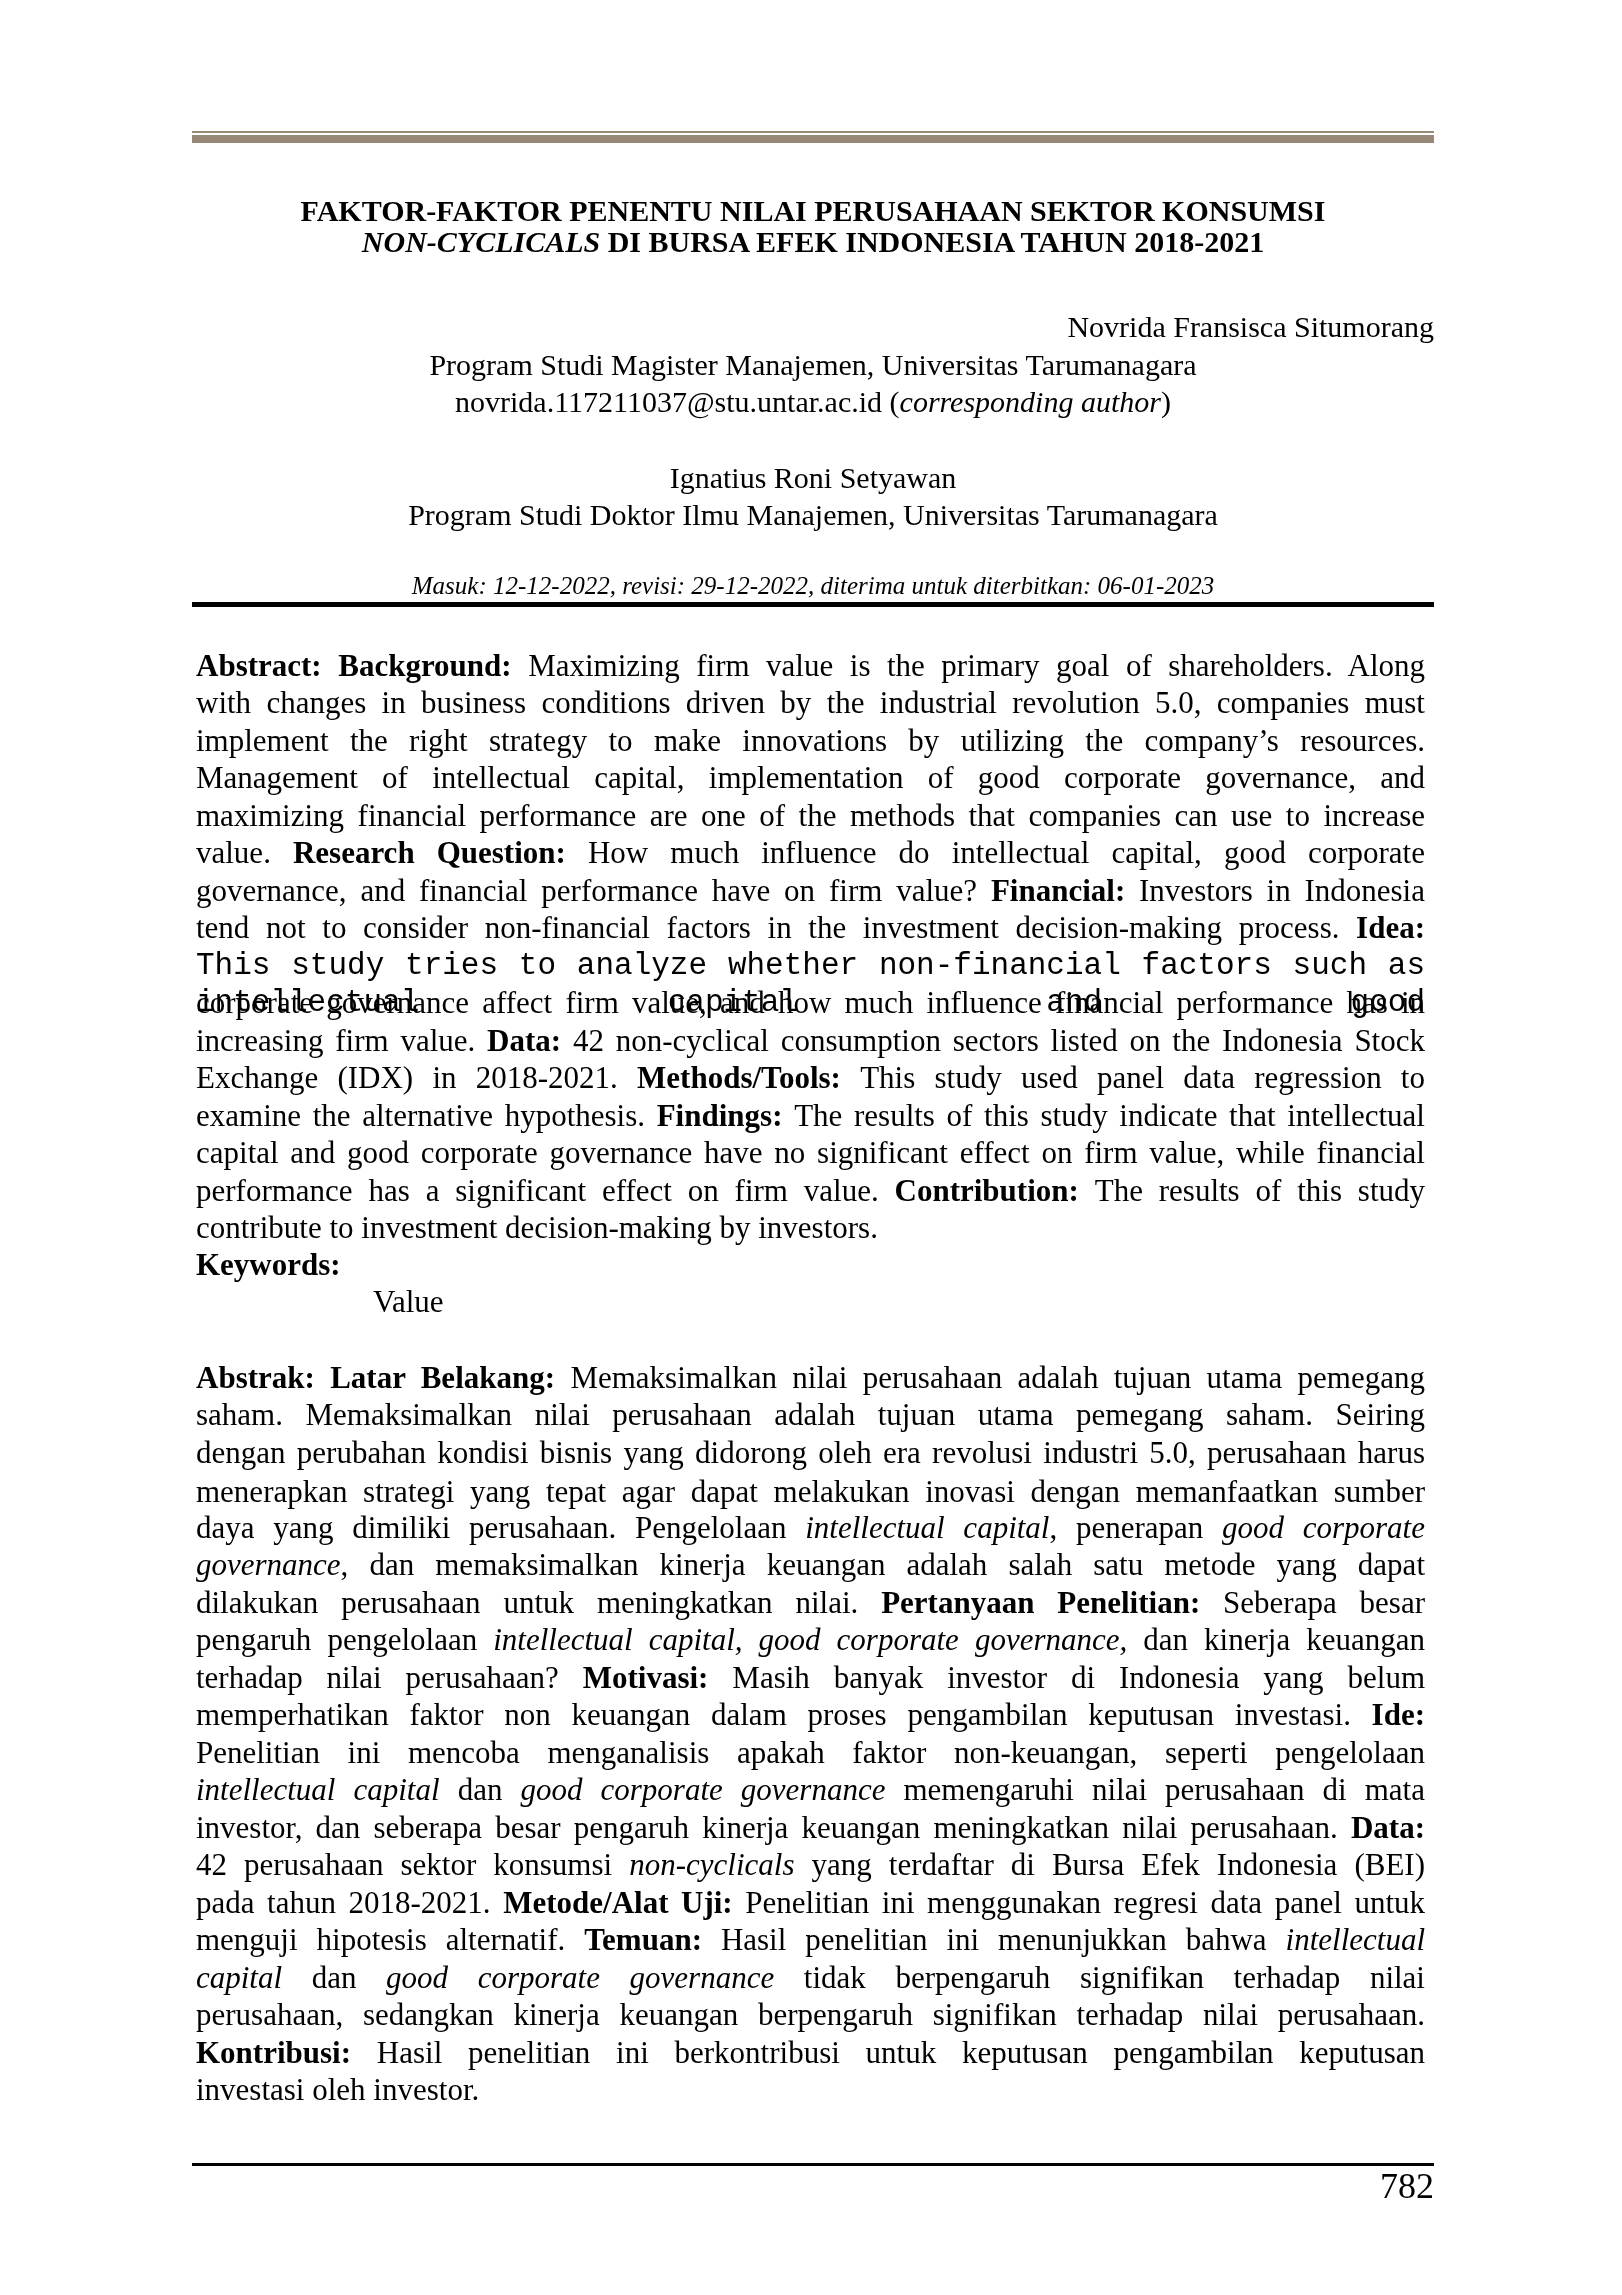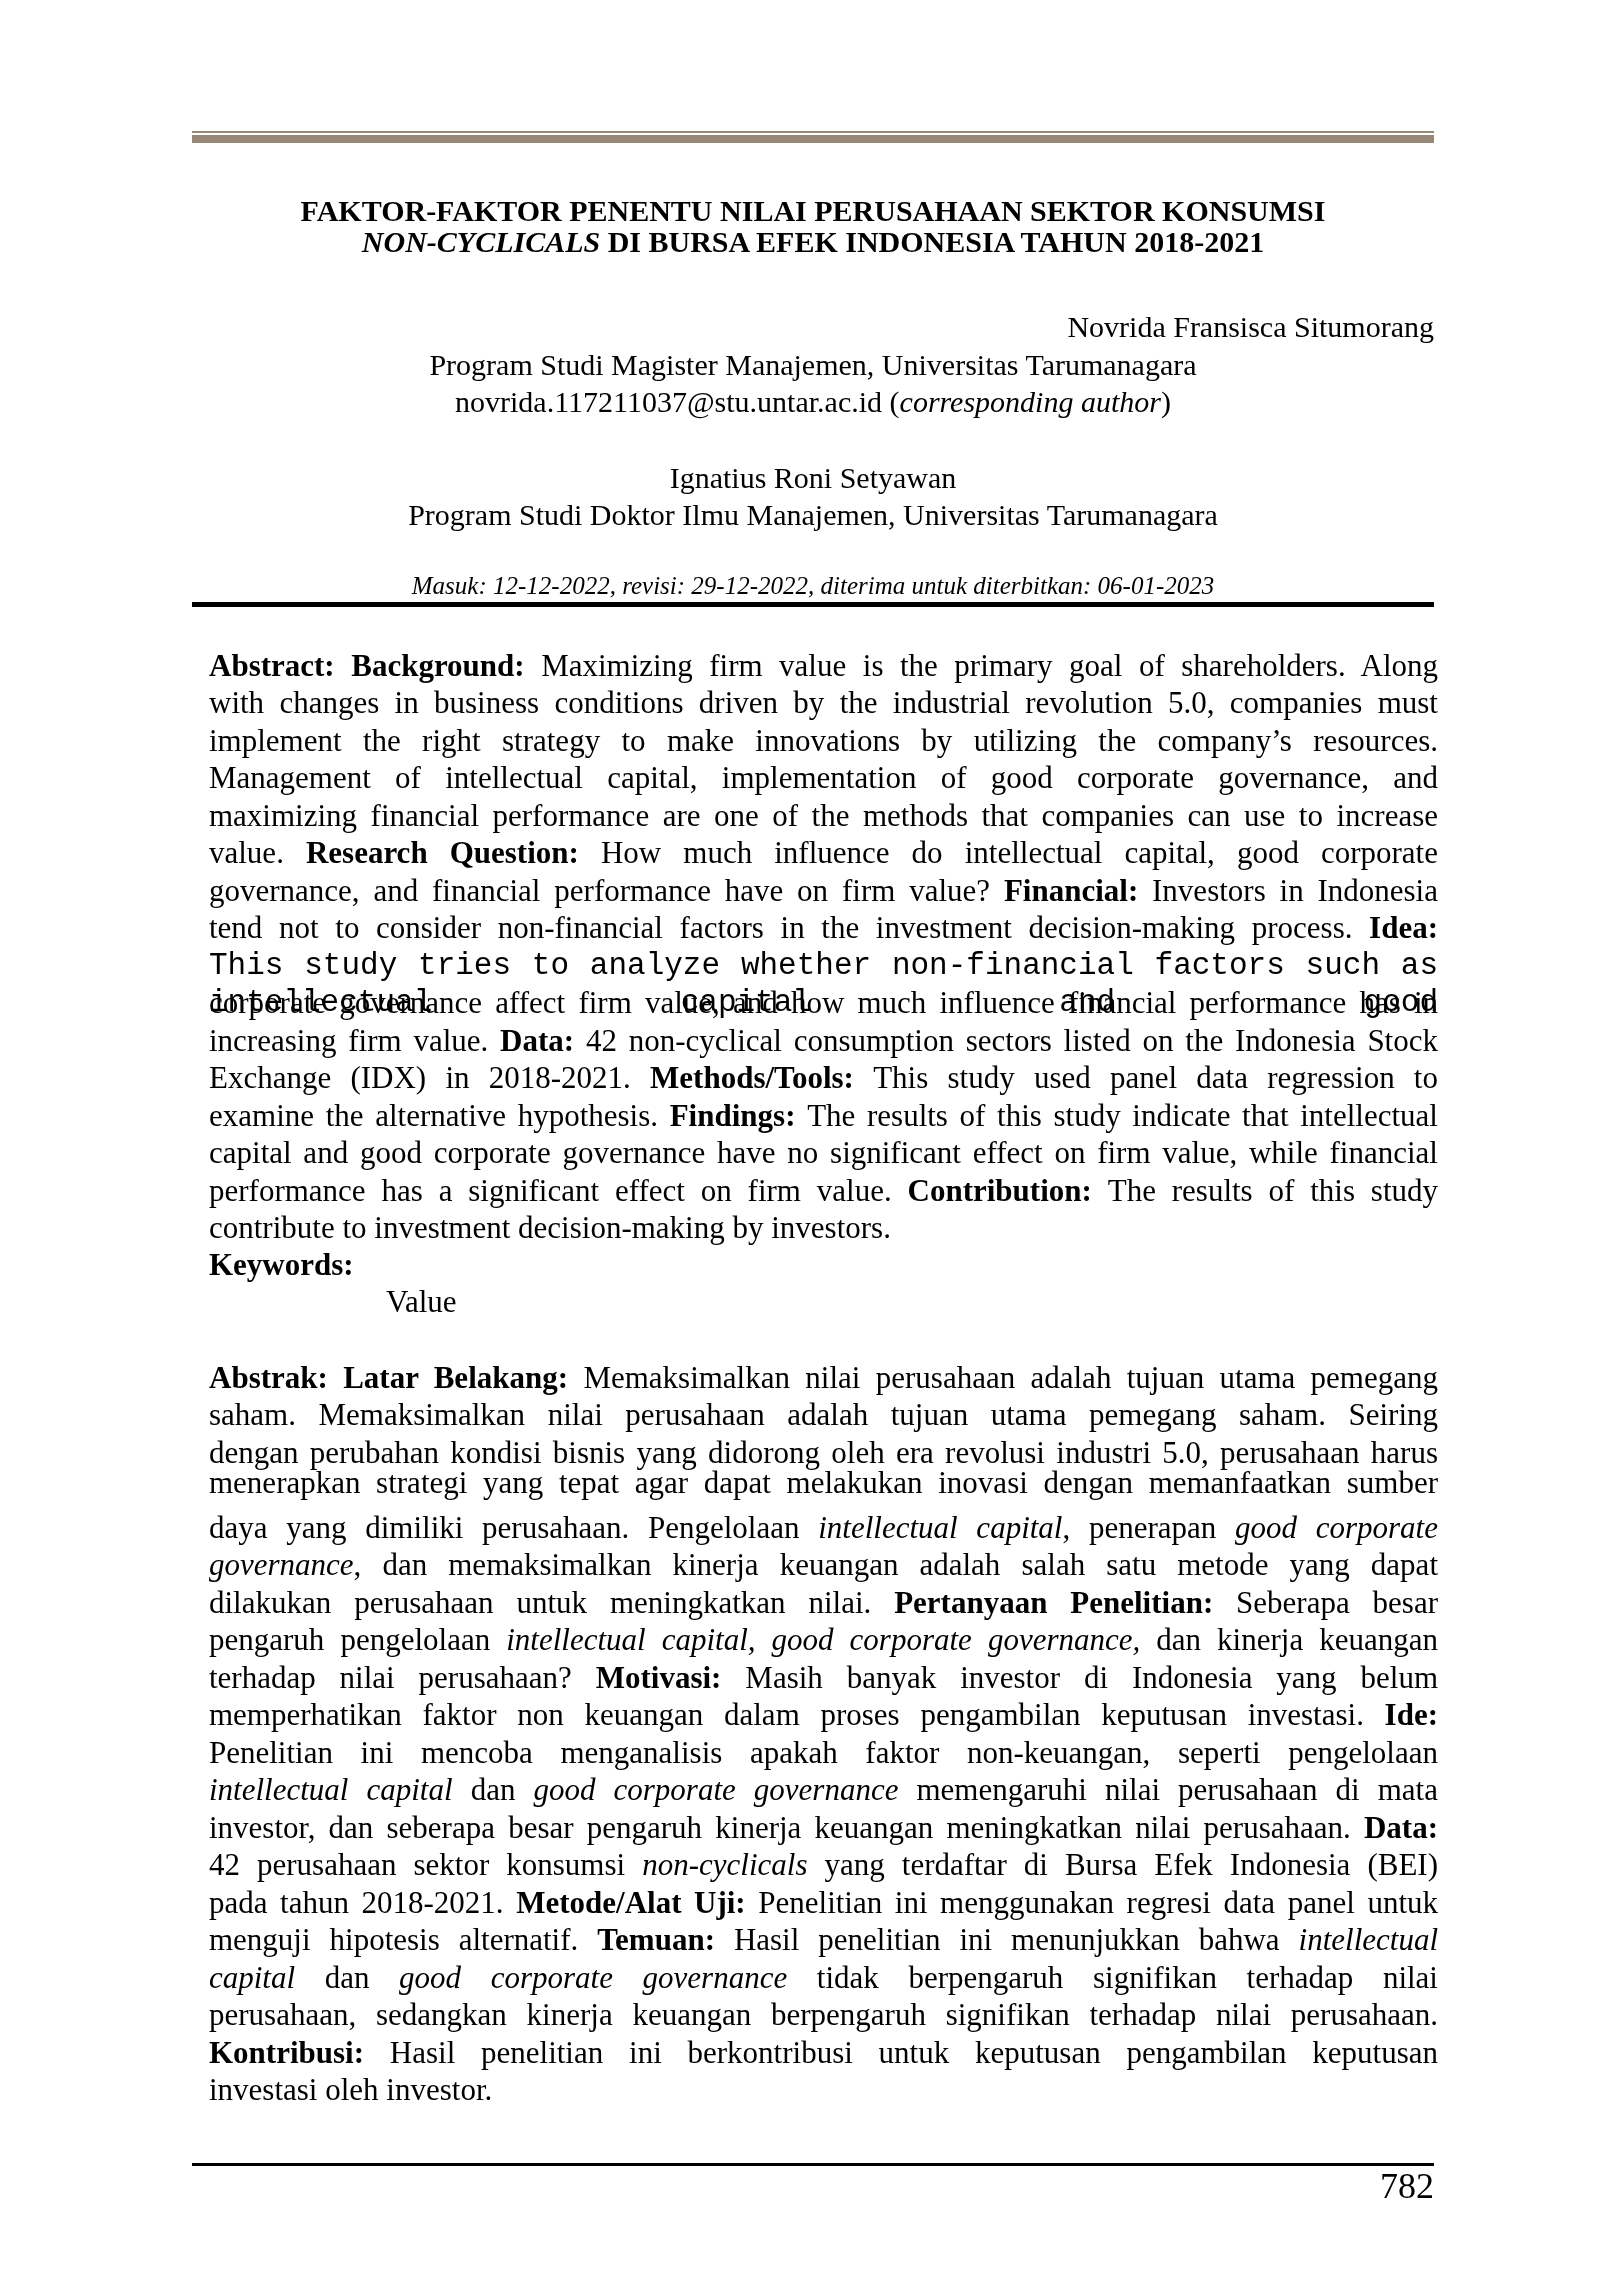"Abstract: Background: Maximizing firm" .line { margin-left: 13px -> none }
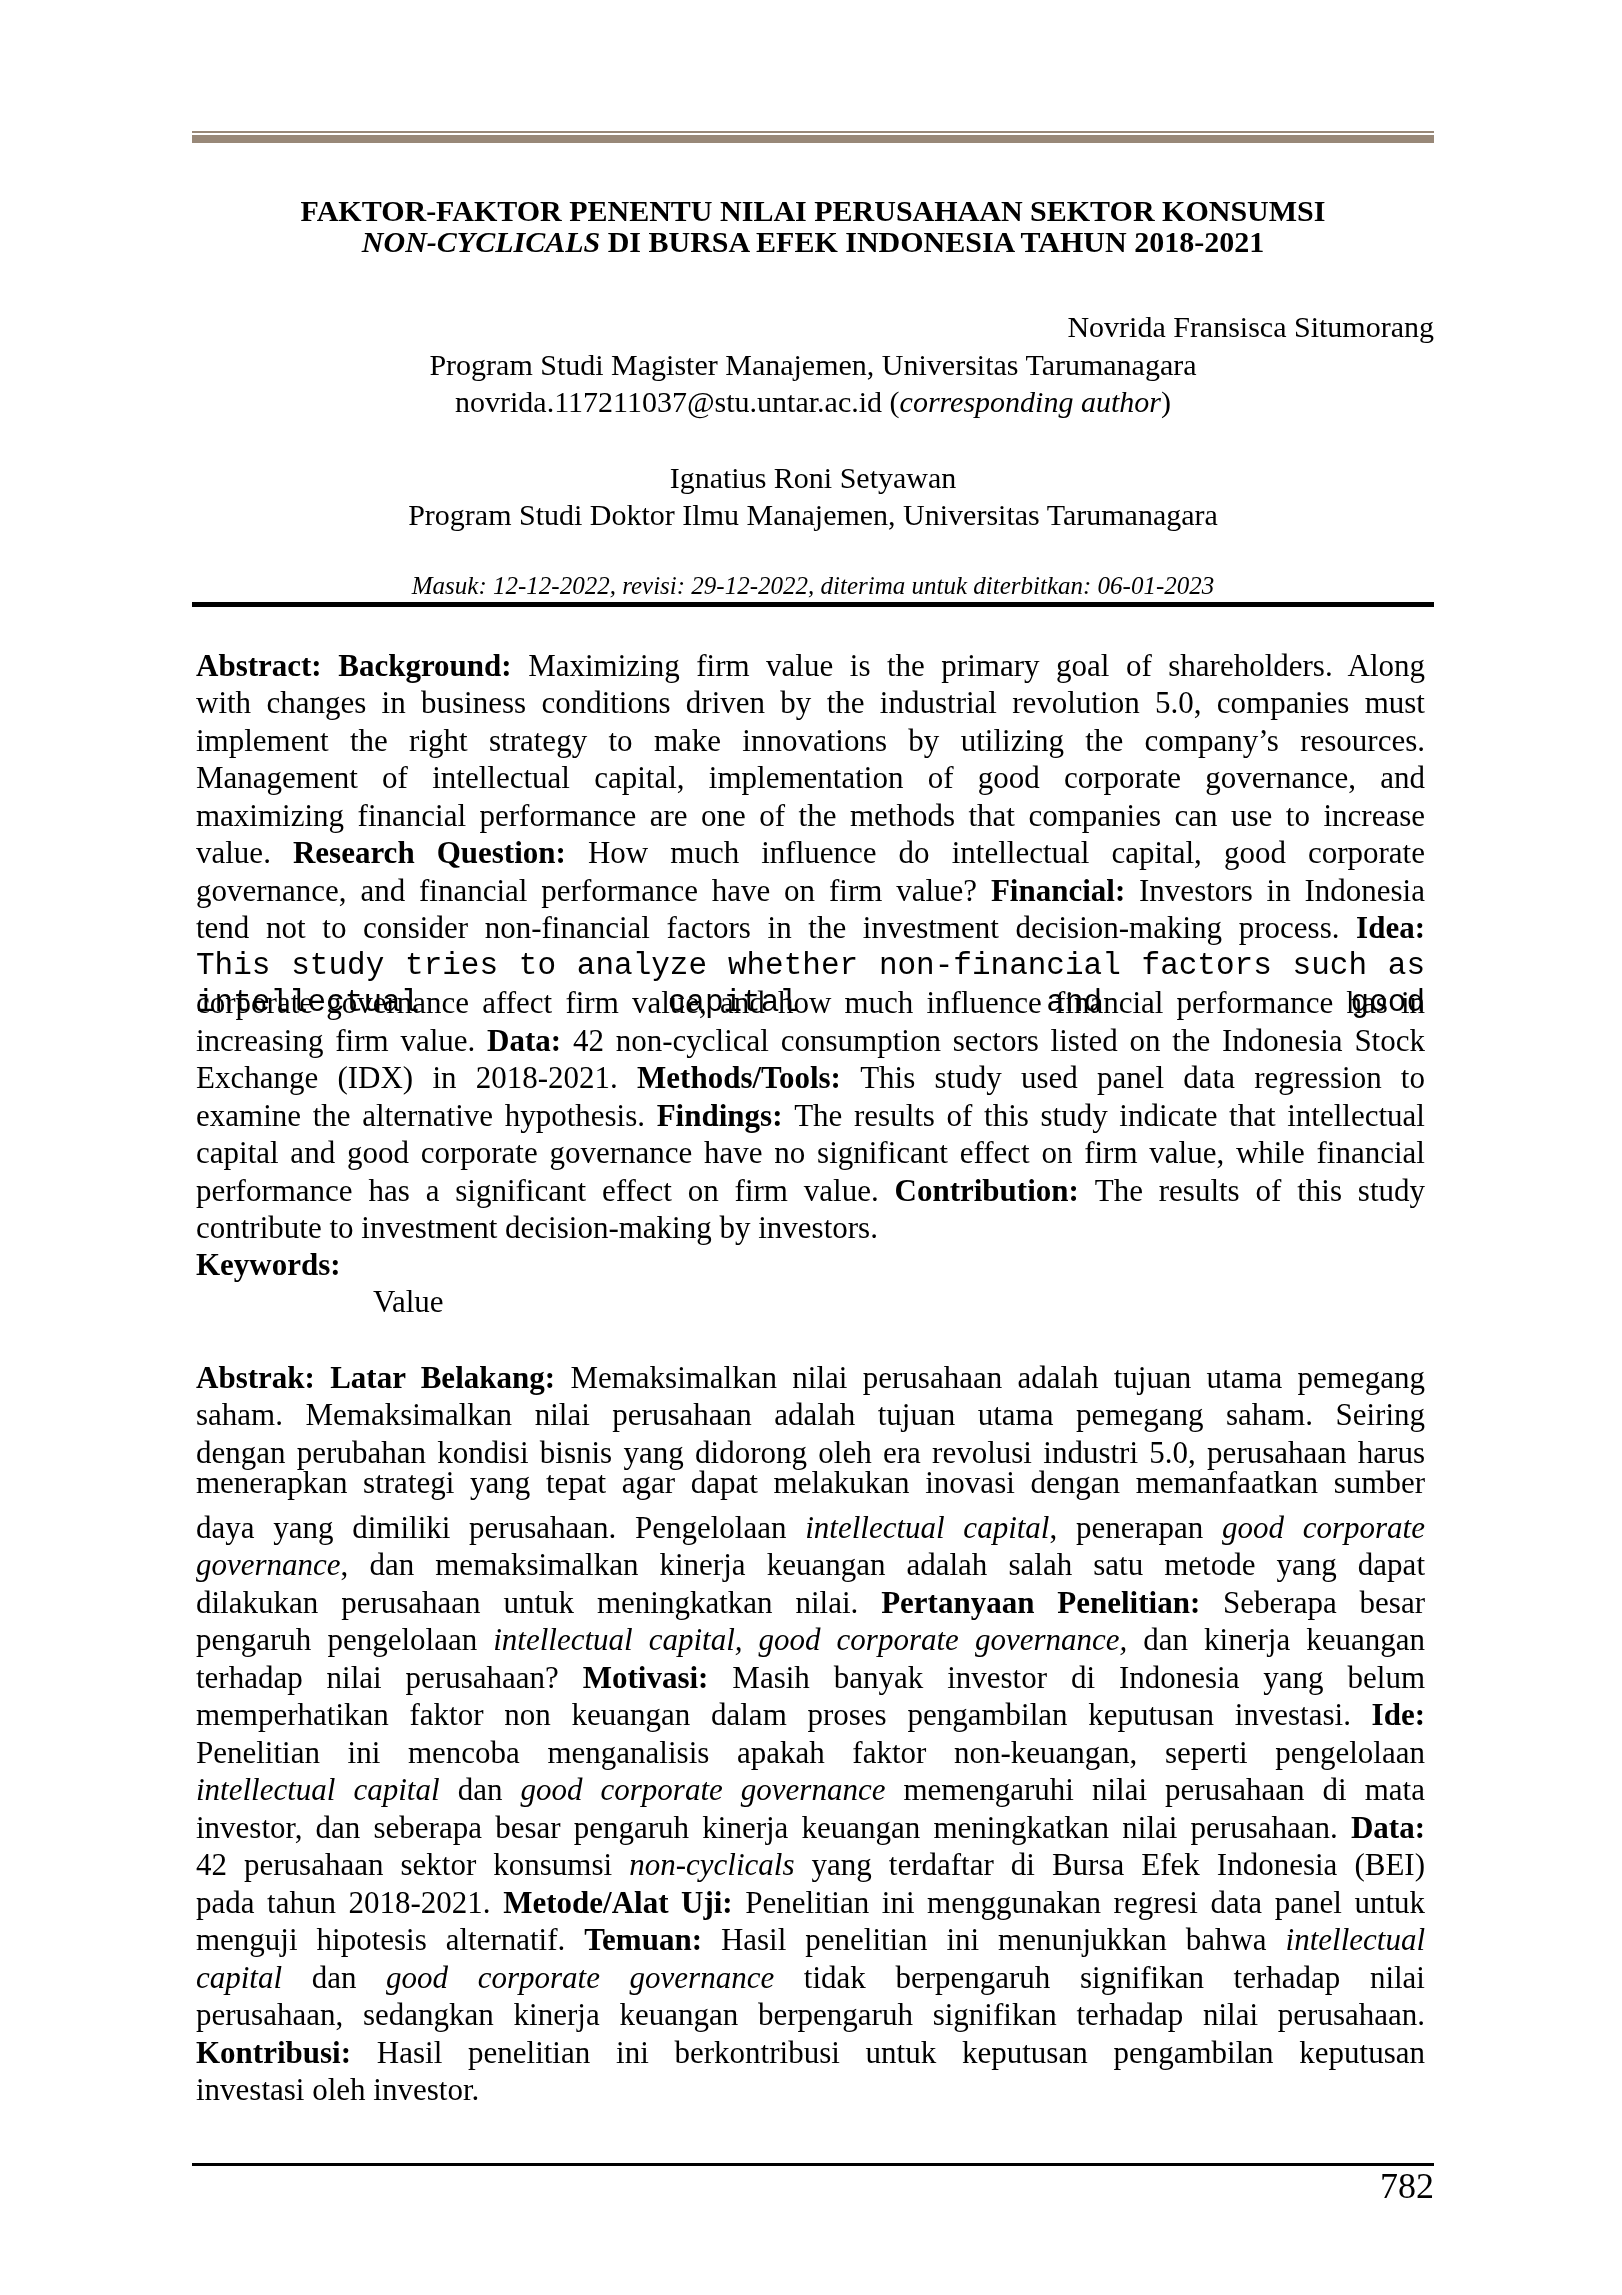"menerapkan strategi yang tepat agar" div.line { top: 105px -> 114px }
